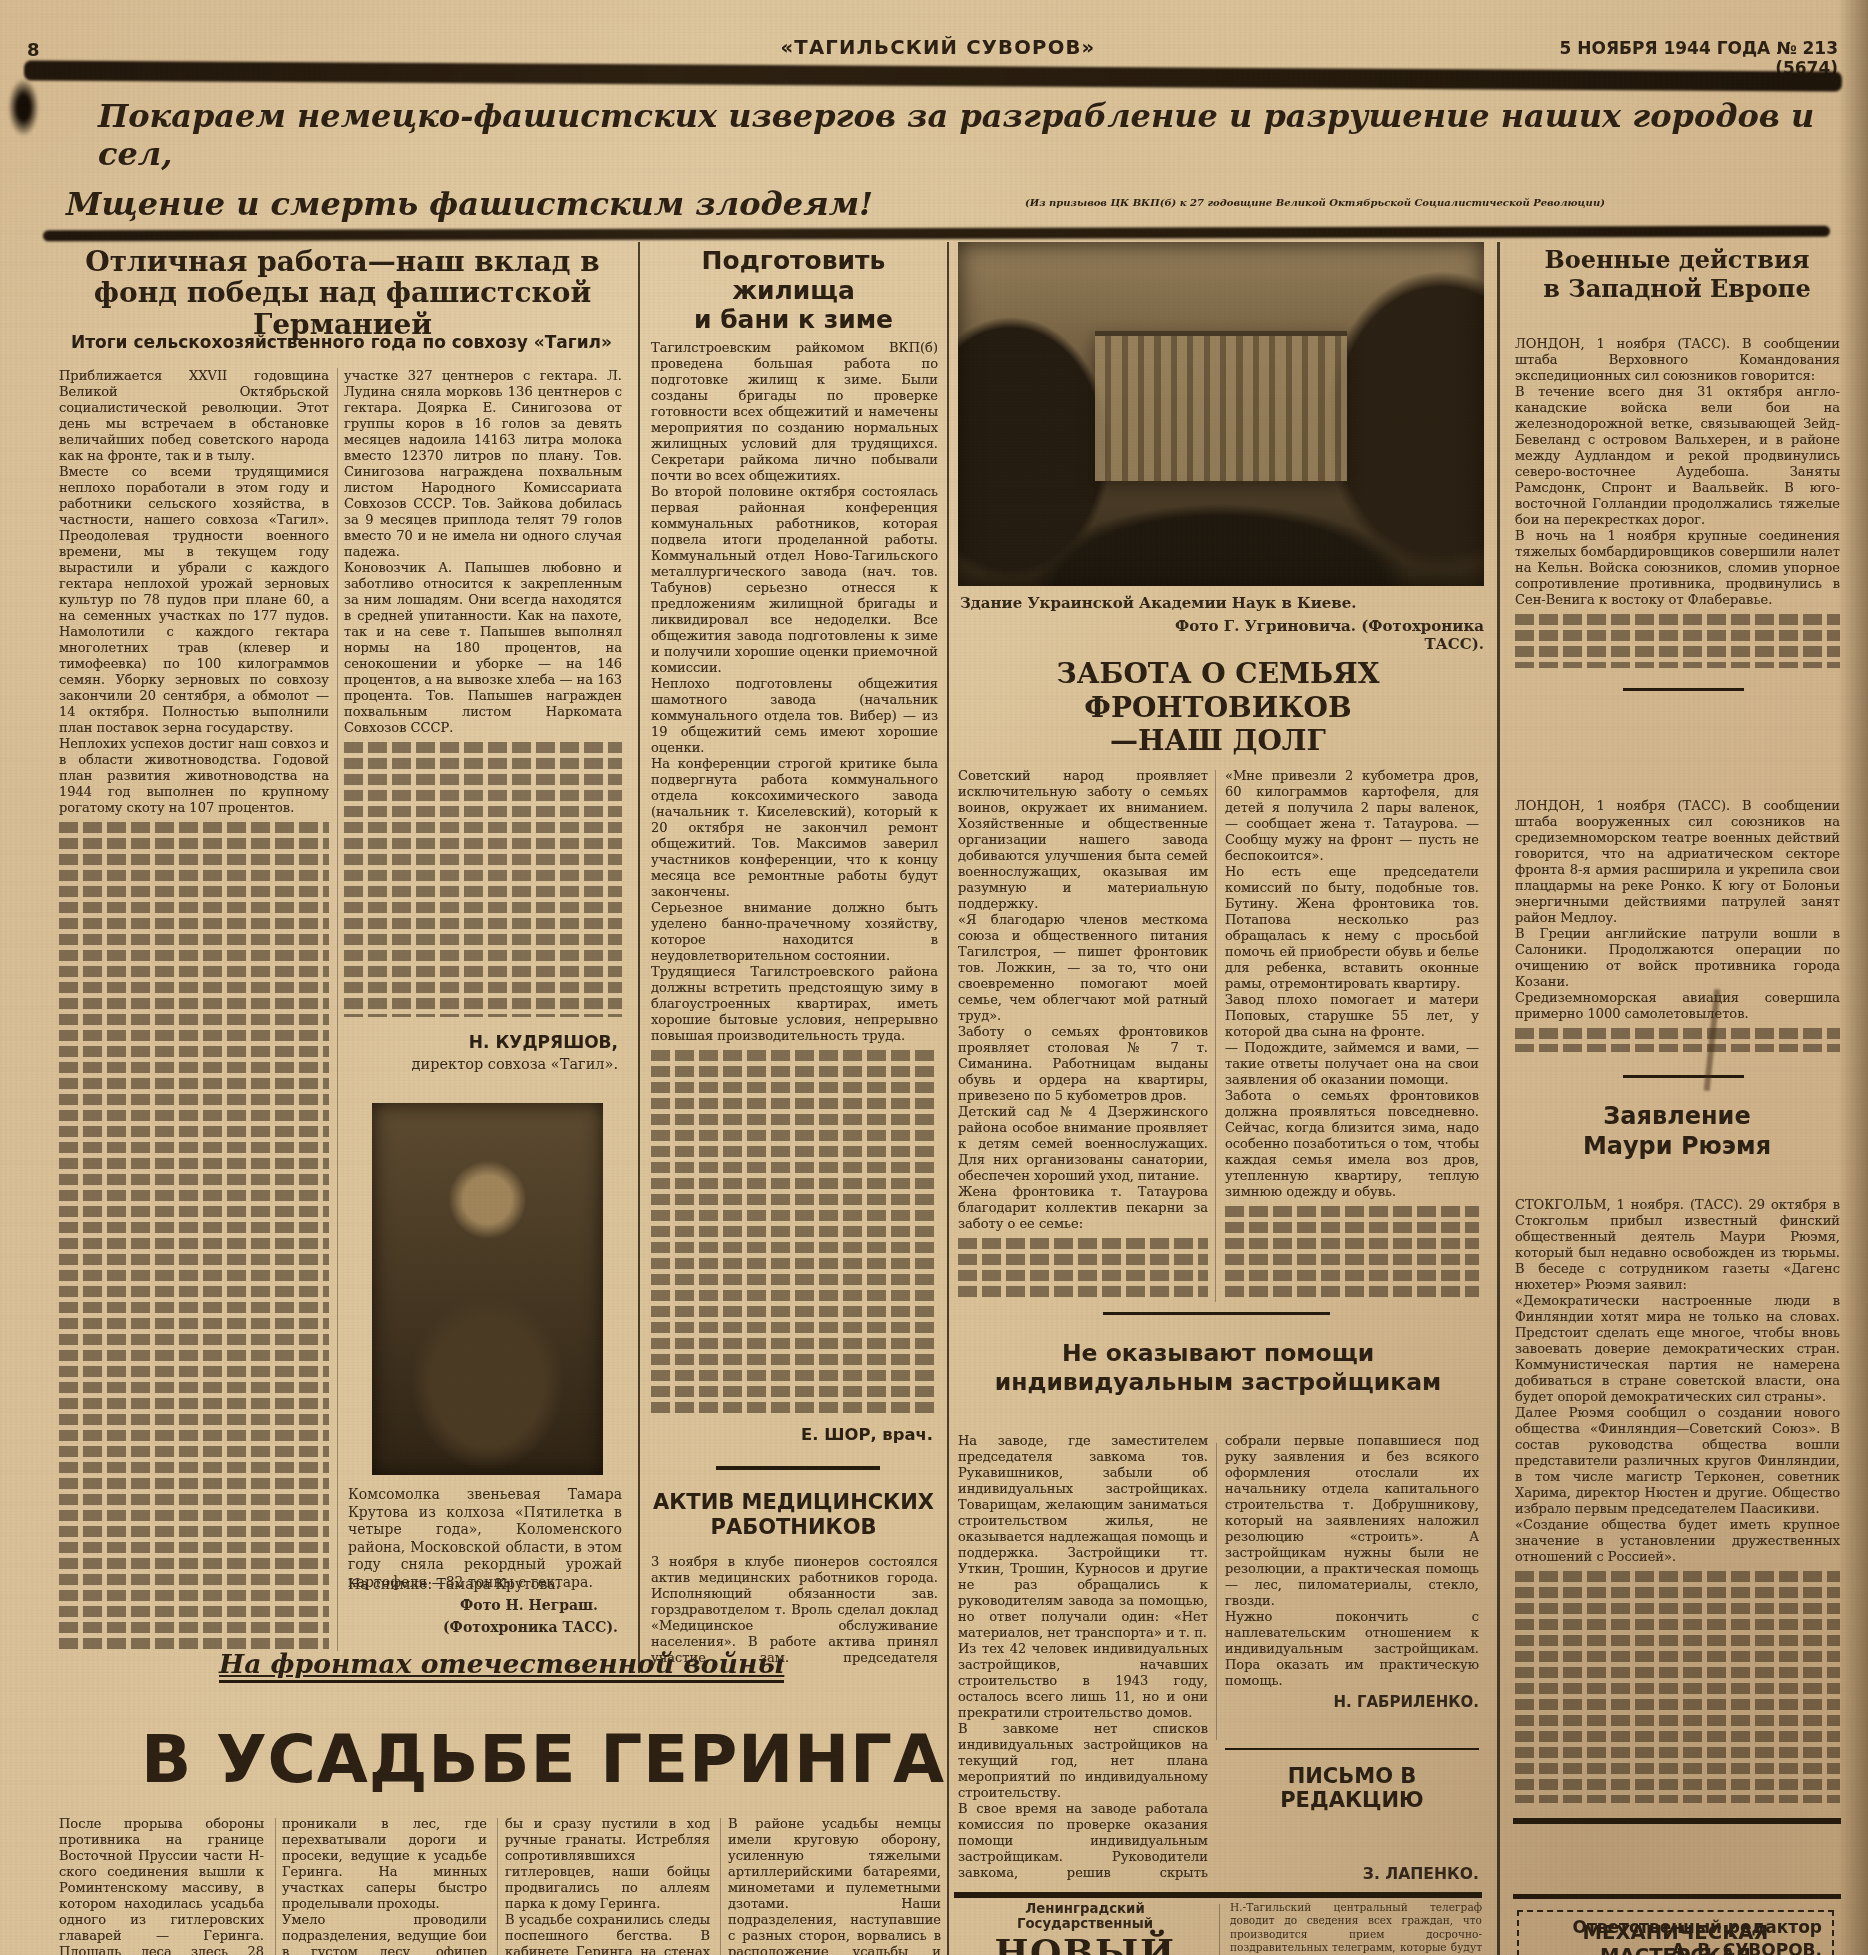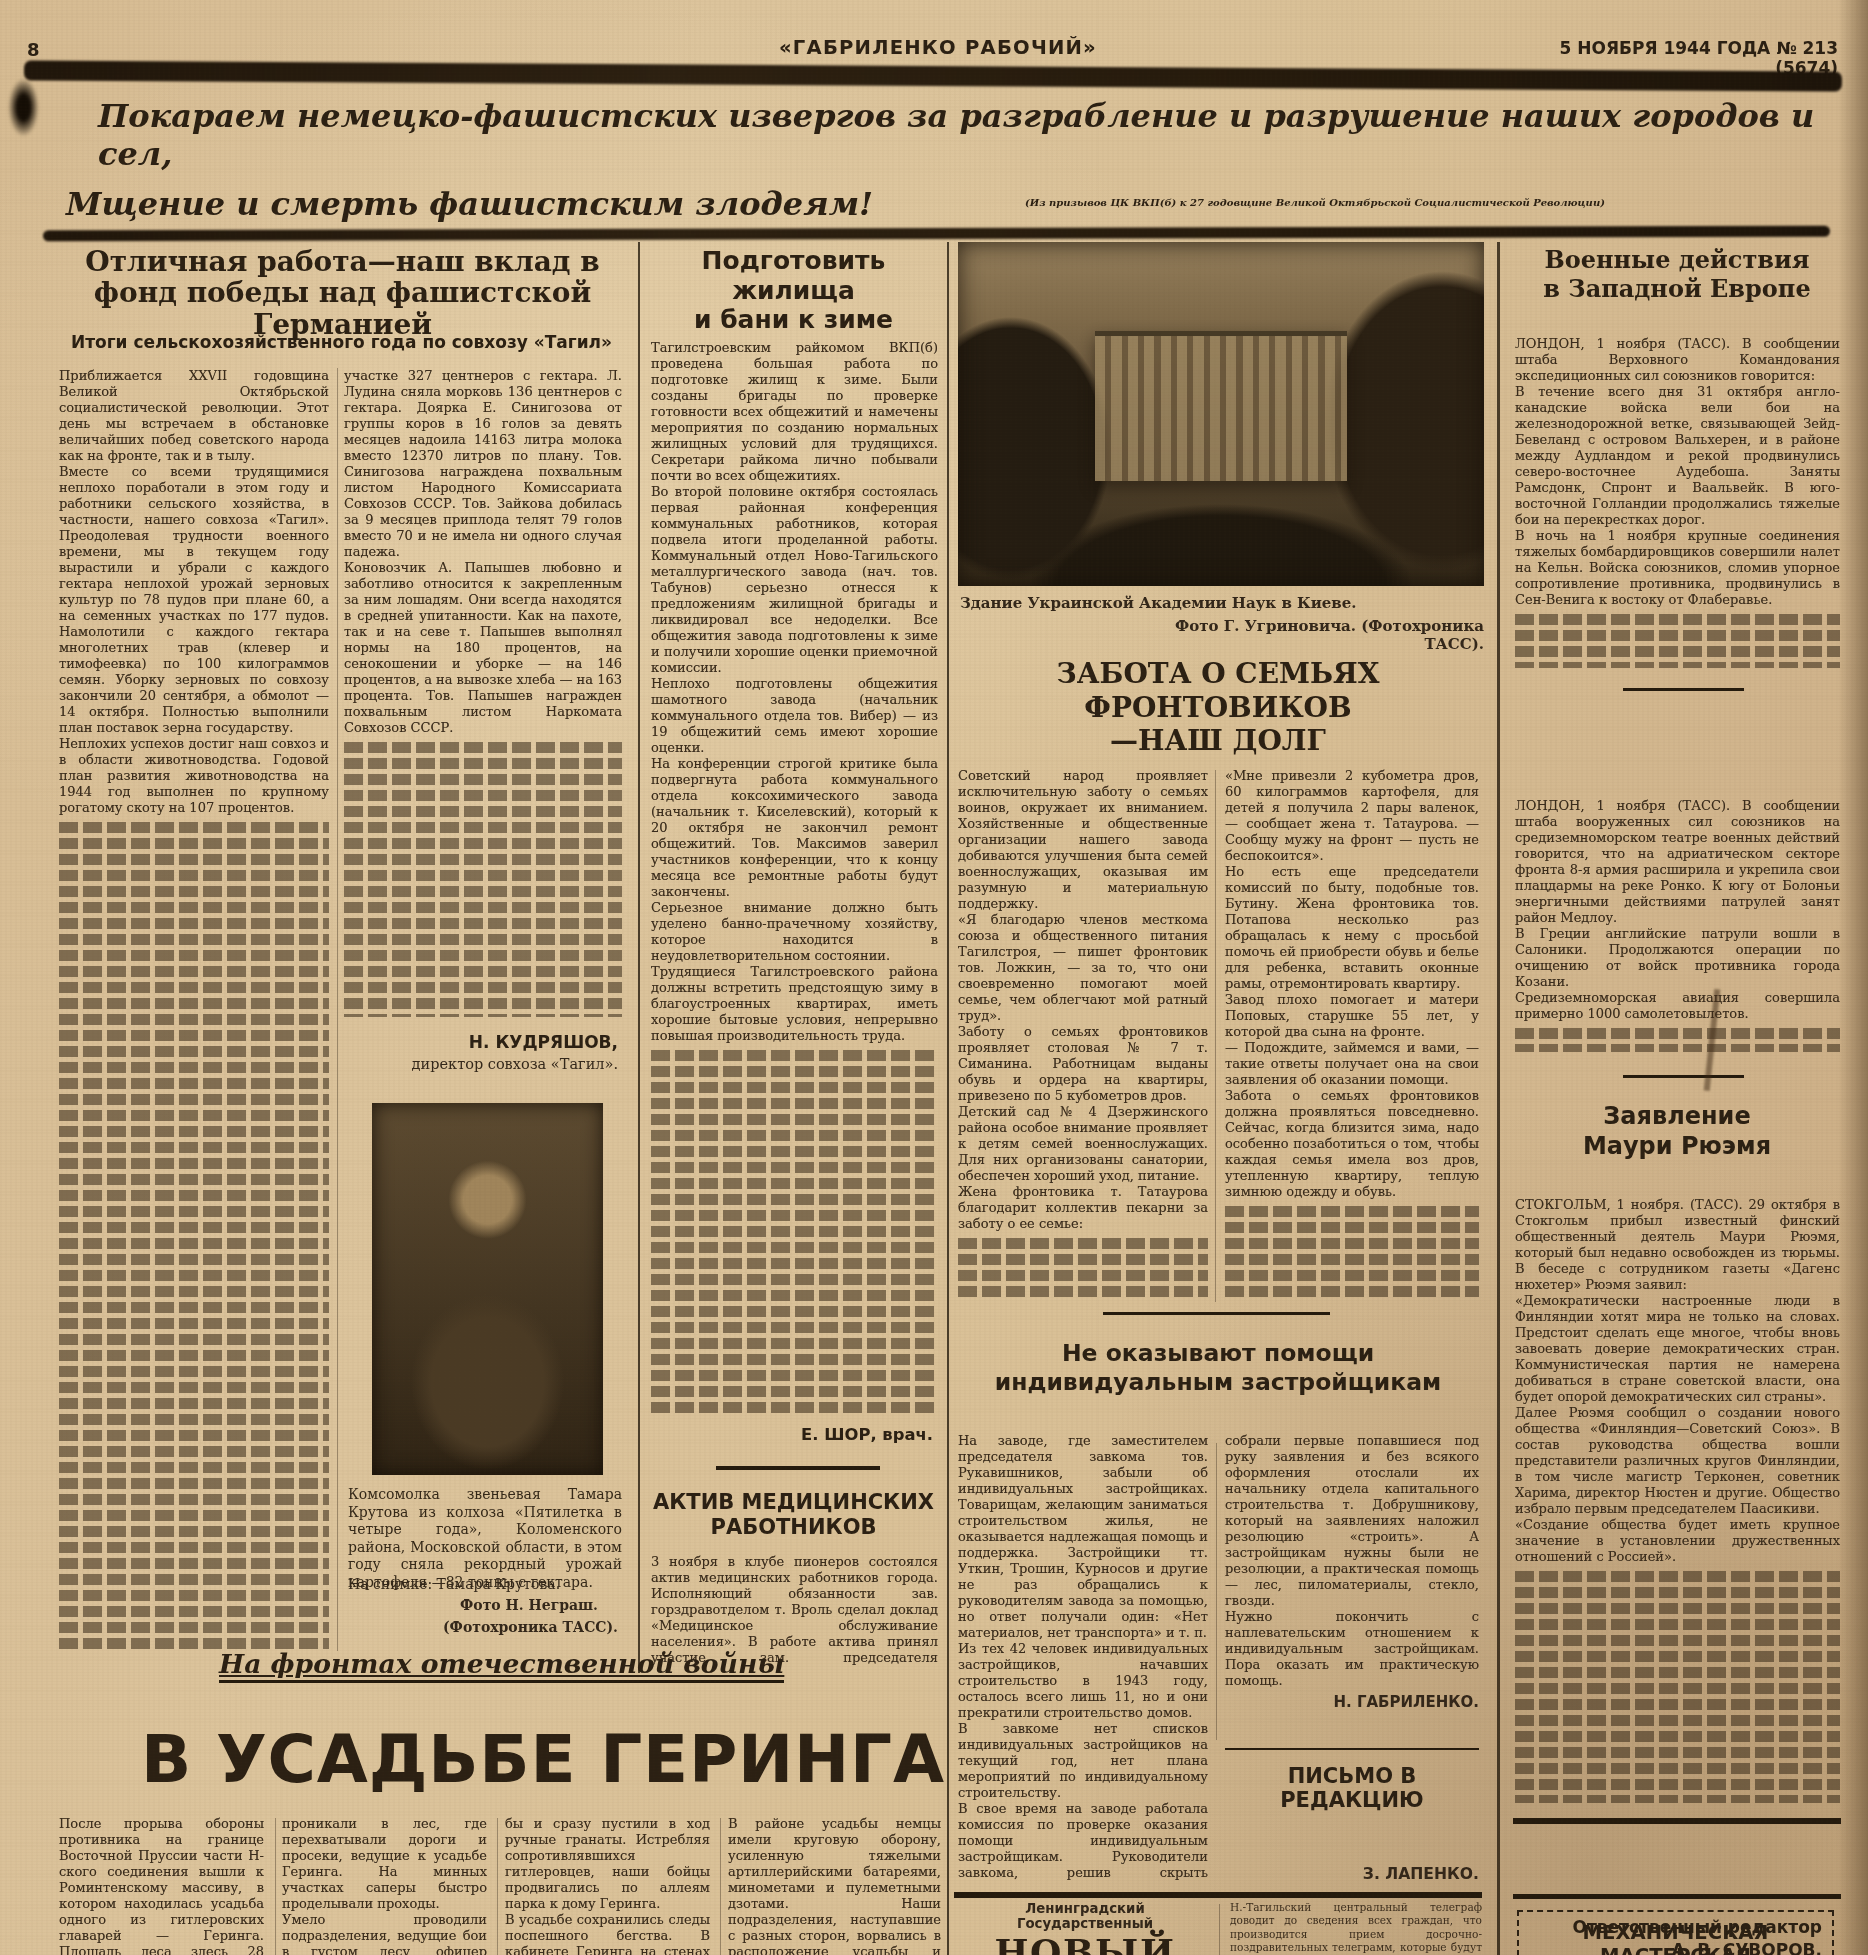"«ГАБРИЛЕНКО РАБОЧИЙ»" div.abs { text: ГАБРИЛЕНКО РАБОЧИЙ -> ТАГИЛЬСКИЙ СУВОРОВ }
